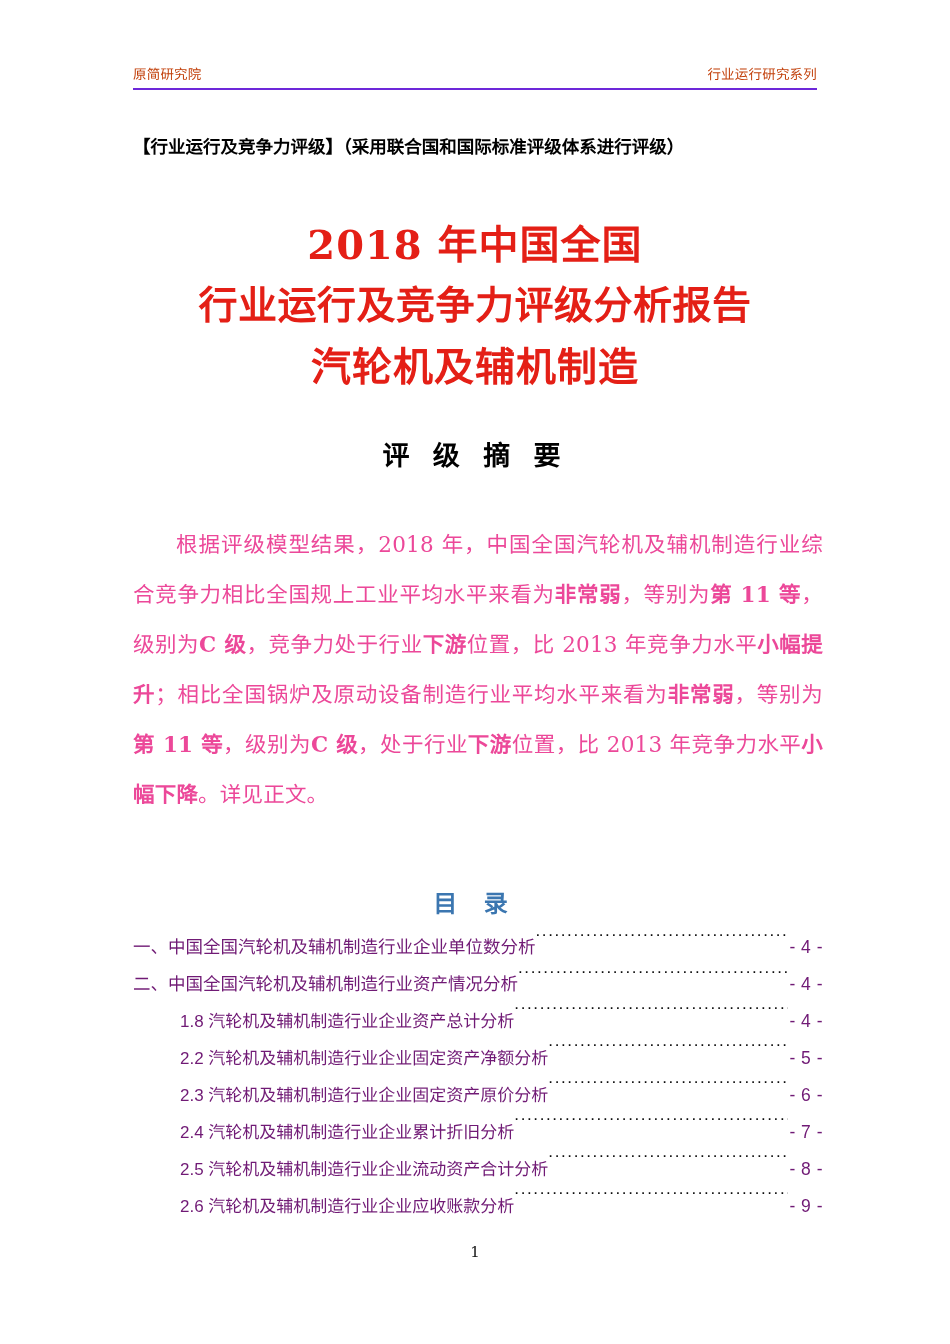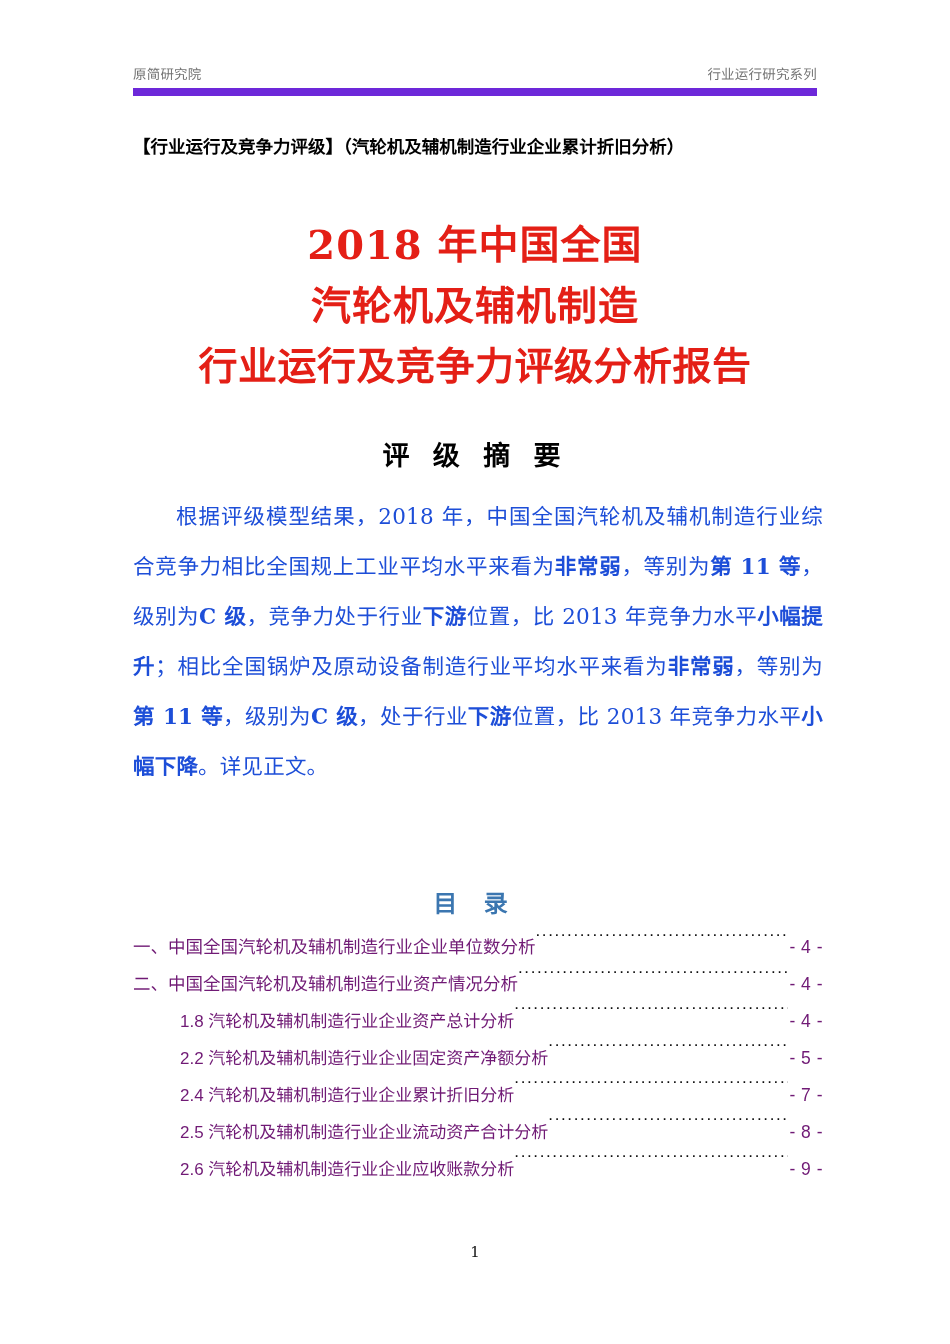"原简研究院" .doc-header { border-bottom: 8px solid #6d28d9 -> 2px solid #6d28d9; color: #737373 -> #c2410c }
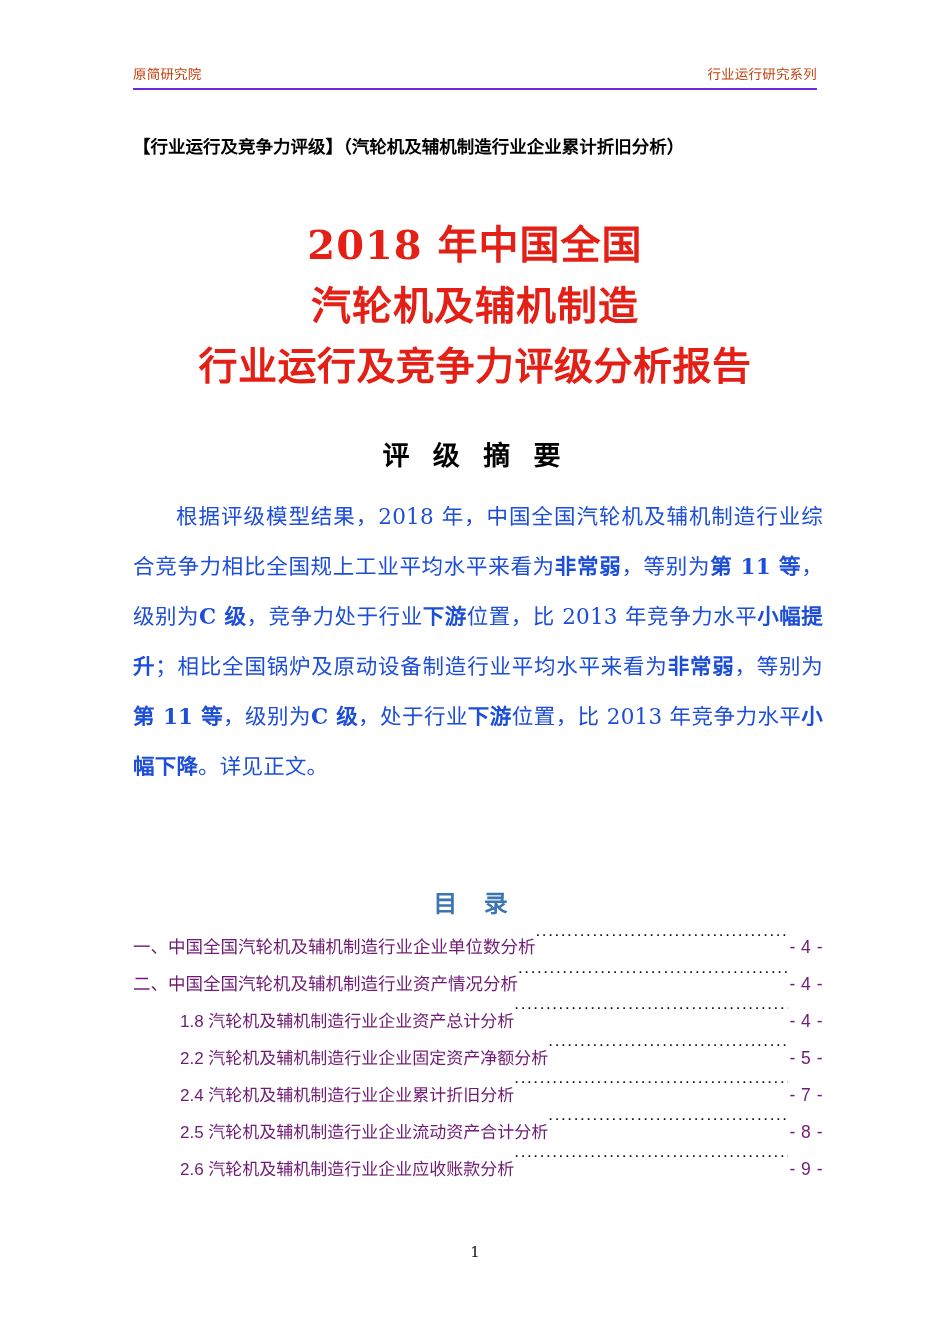"【行业运行及竞争力评级】（汽轮机及辅机制造行业企业累计折旧分析）" div.rating-line { text: 汽轮机及辅机制造行业企业累计折旧分析 -> 采用联合国和国际标准评级体系进行评级 }
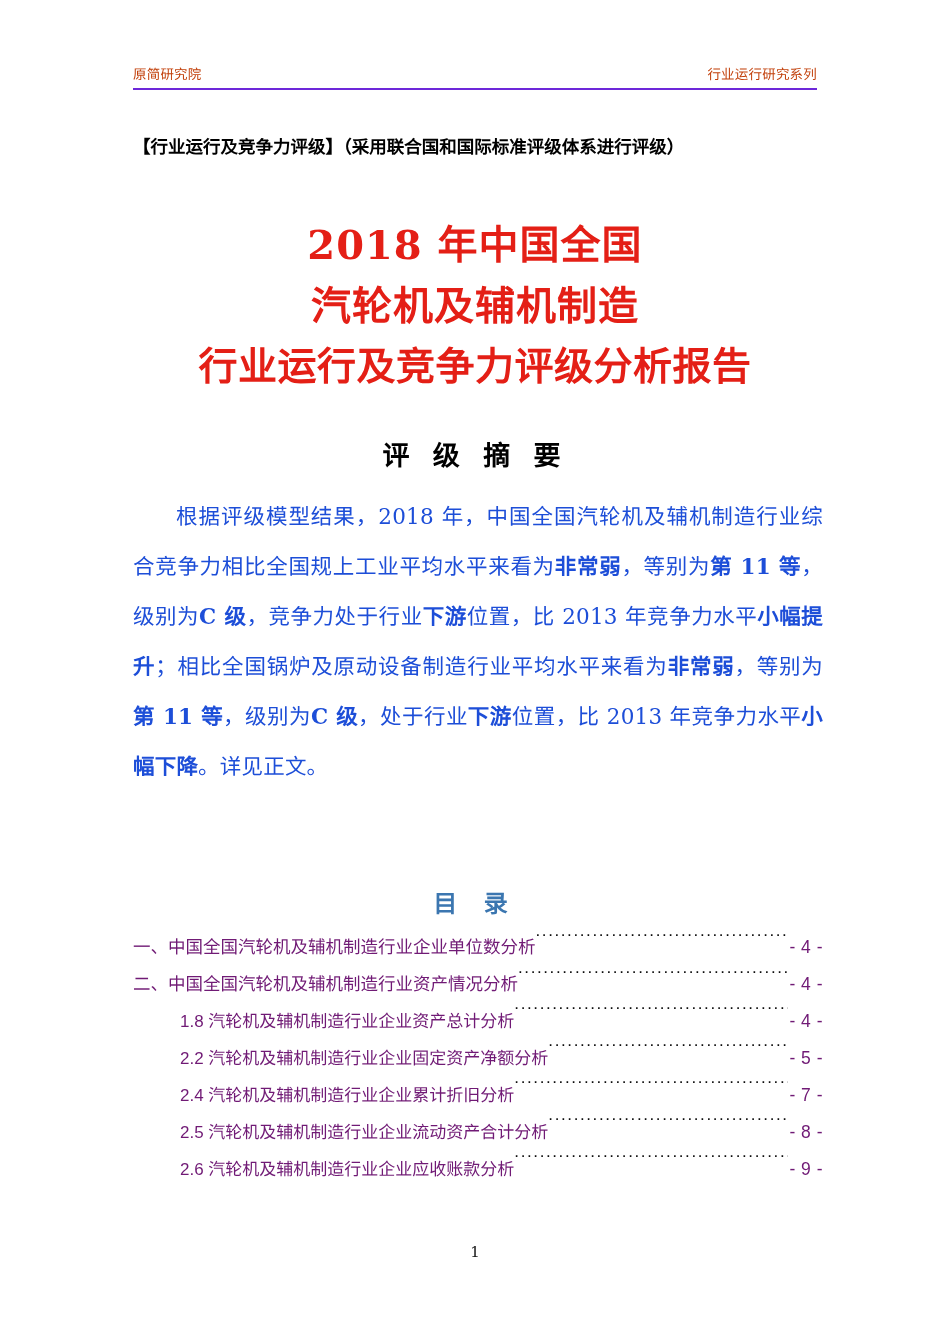"汽轮机及辅机制造" span.t-line { order: before "行业运行及竞争力评级分析报告" -> after "行业运行及竞争力评级分析报告" }
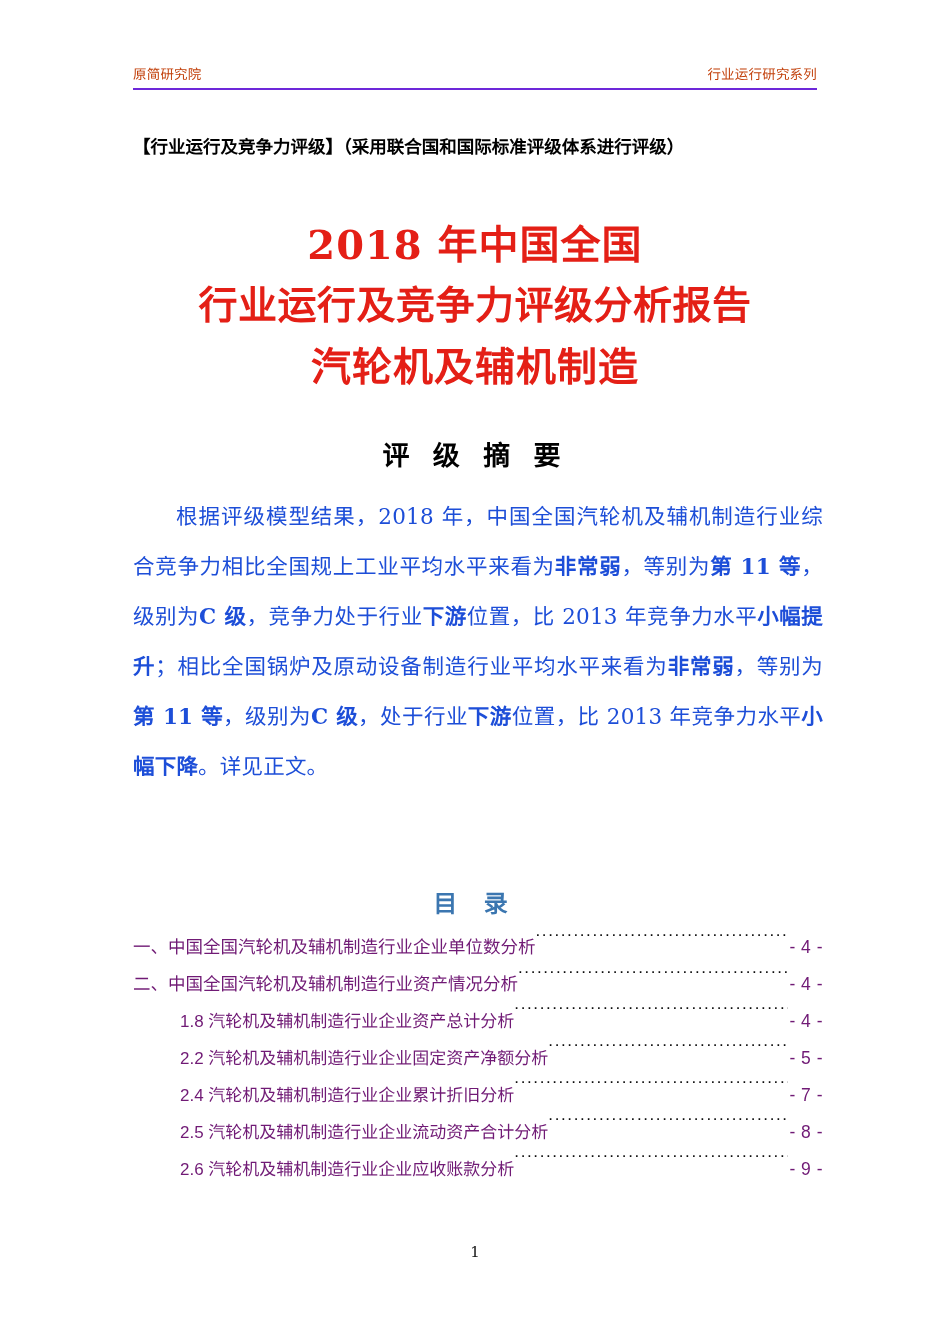"根据评级模型结果，2018" .summary-body { color: #1d4ed8 -> #ec4899; top: 492px -> 520px }
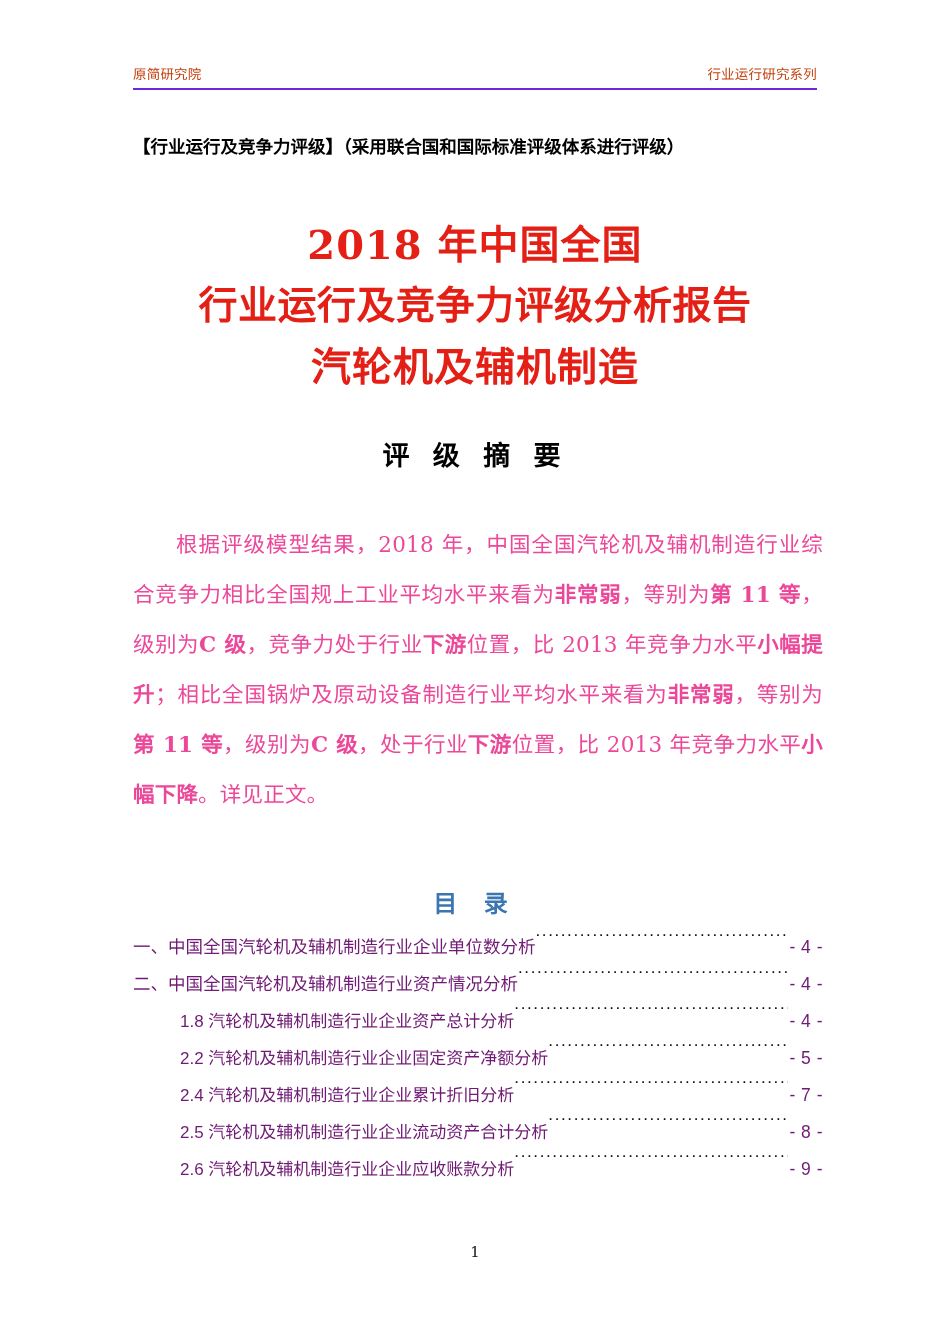"2.3 汽轮机及辅机制造行业企业固定资产原价分析" div.toc-item { html: none -> <div> <span>2.3 汽轮机及辅机制造行业企业固定资产原价分析</span> <span></span> <span>- 6 -</span> </div> }
